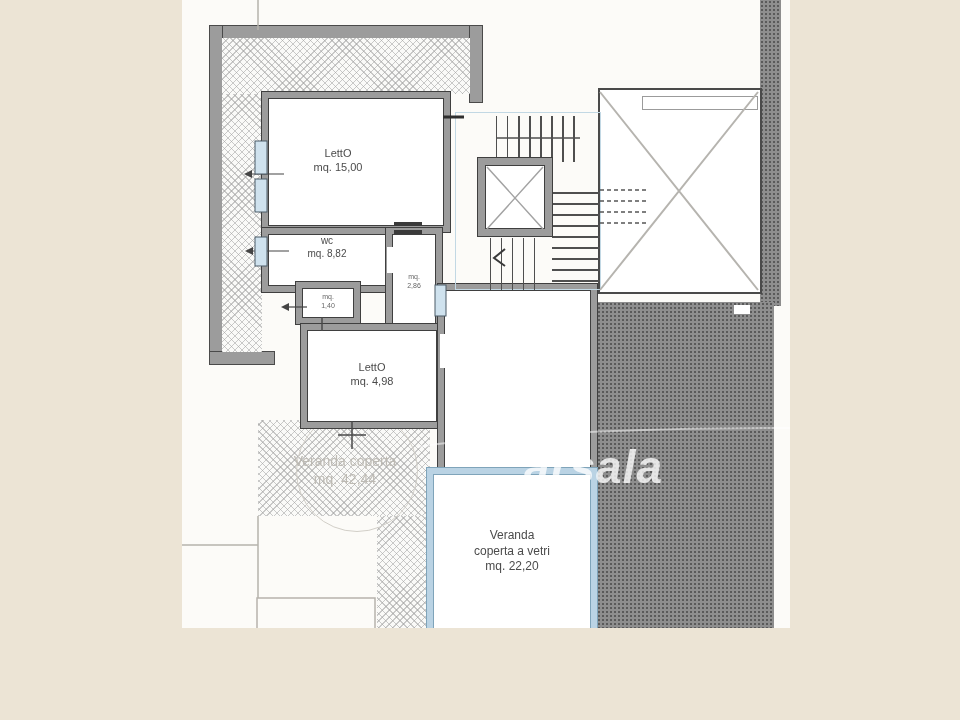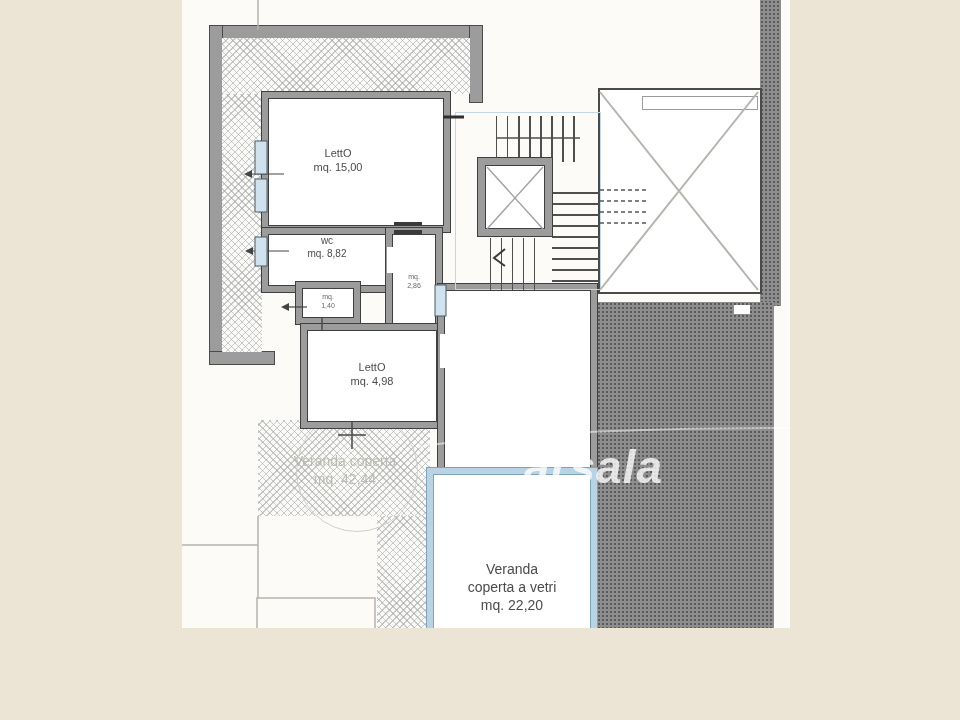"Veranda" div.abs { font-size: 14px -> 12px; margin-top: 32px -> none }
